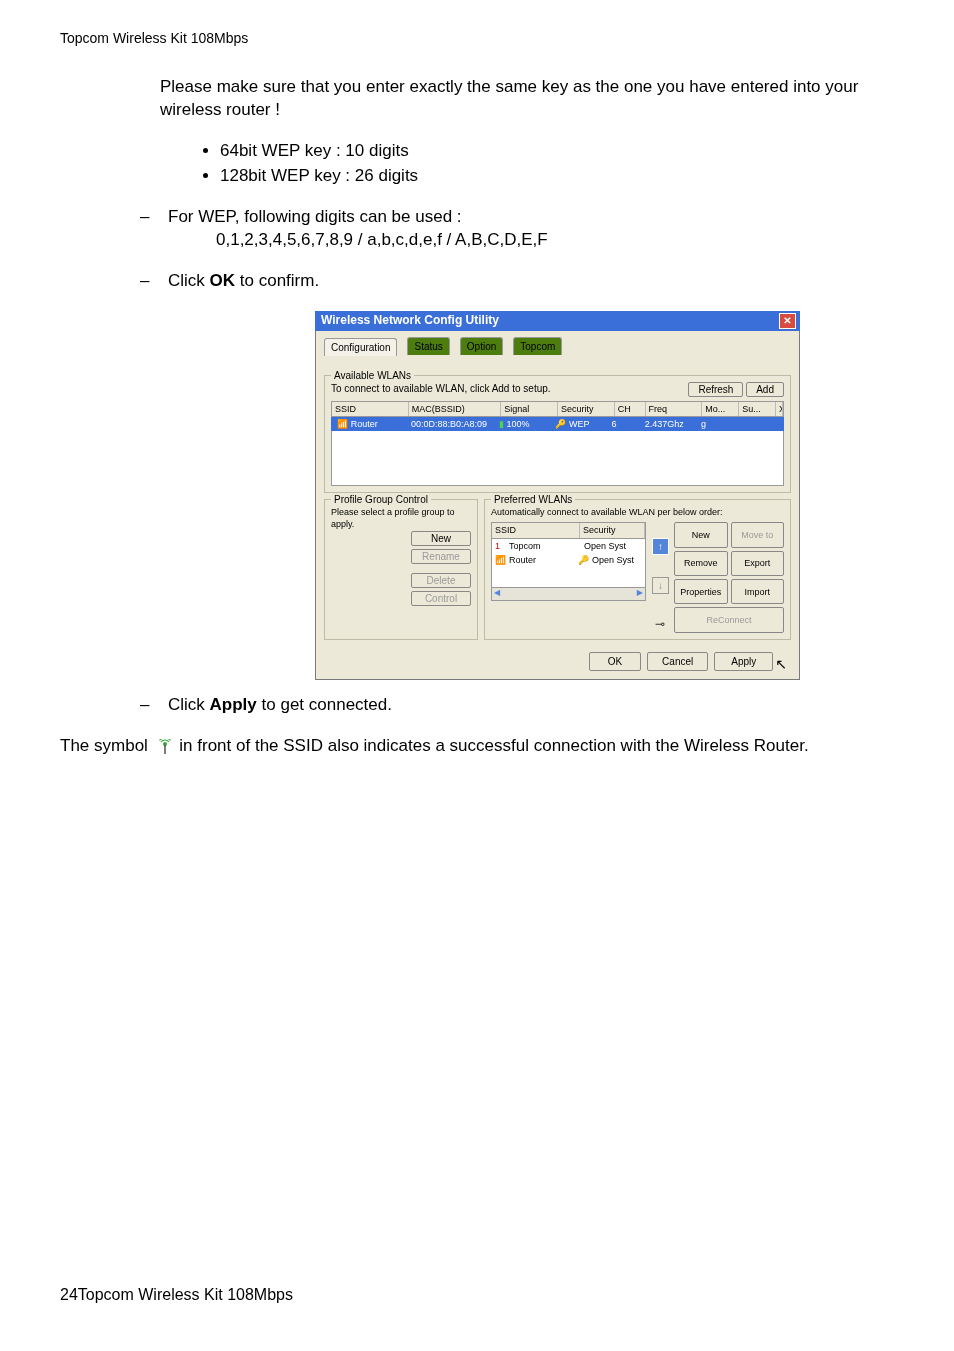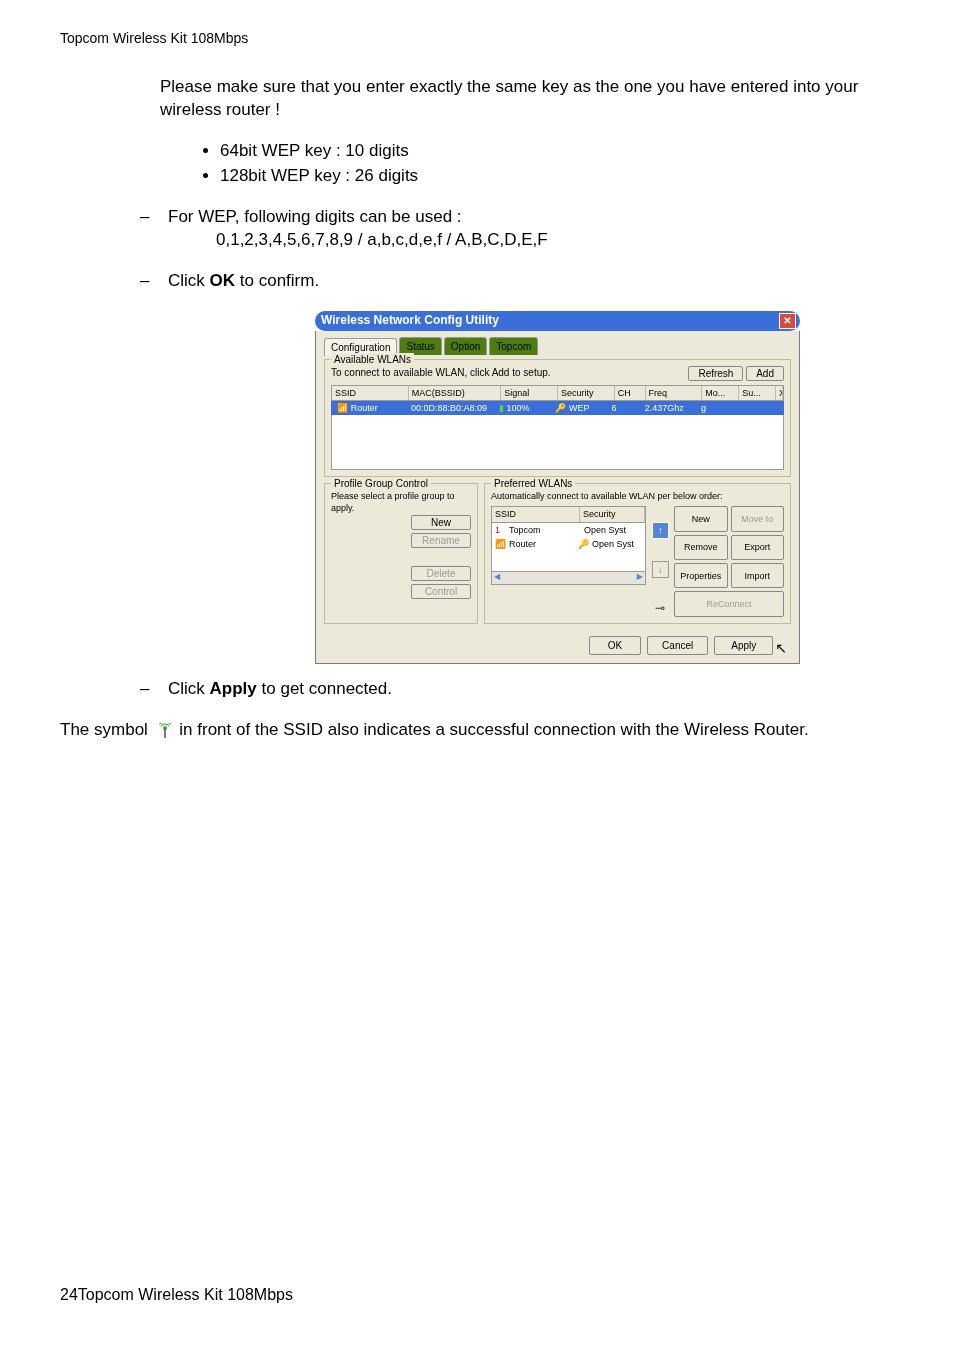"Wireless Network Config Utility" .titlebar { border-radius: 10px -> none }
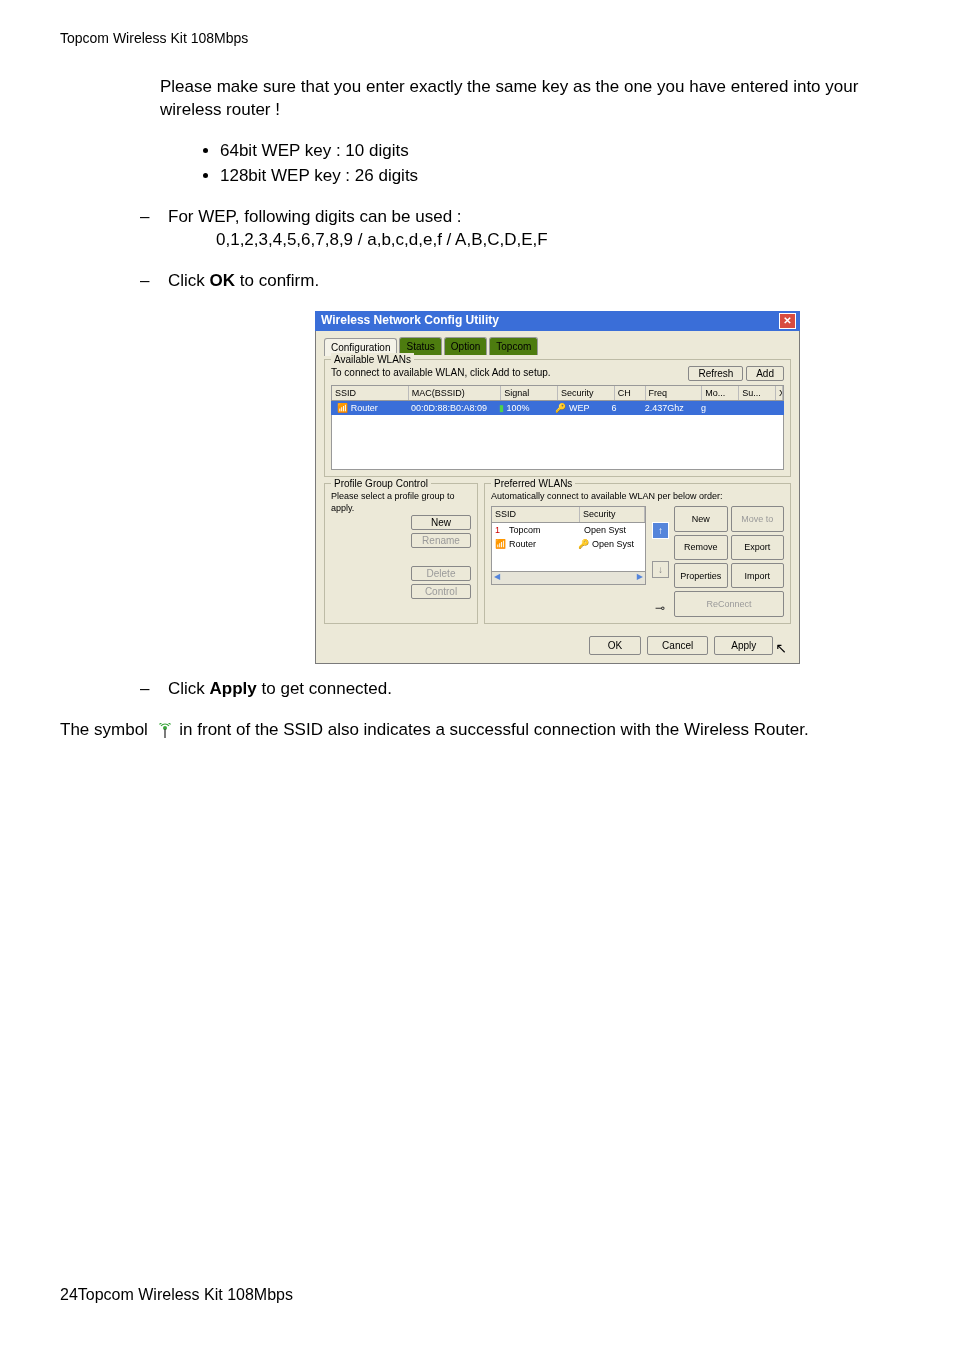"Configuration" .tabs { gap: 2px -> 10px; margin-bottom: 4px -> 20px }
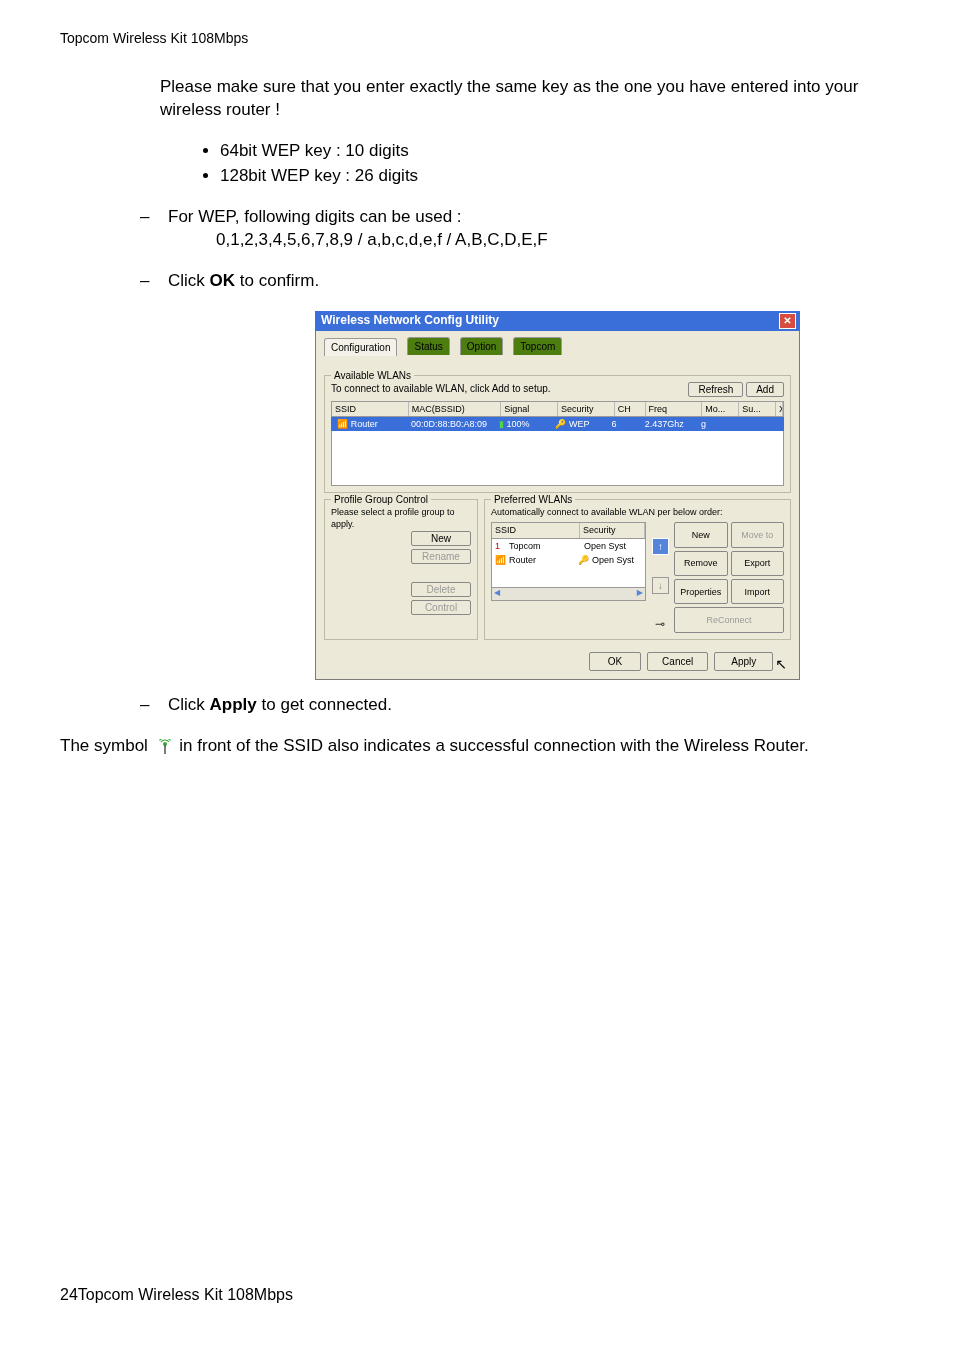"Delete" button.winbtn { margin-top: 18px -> 9px }
